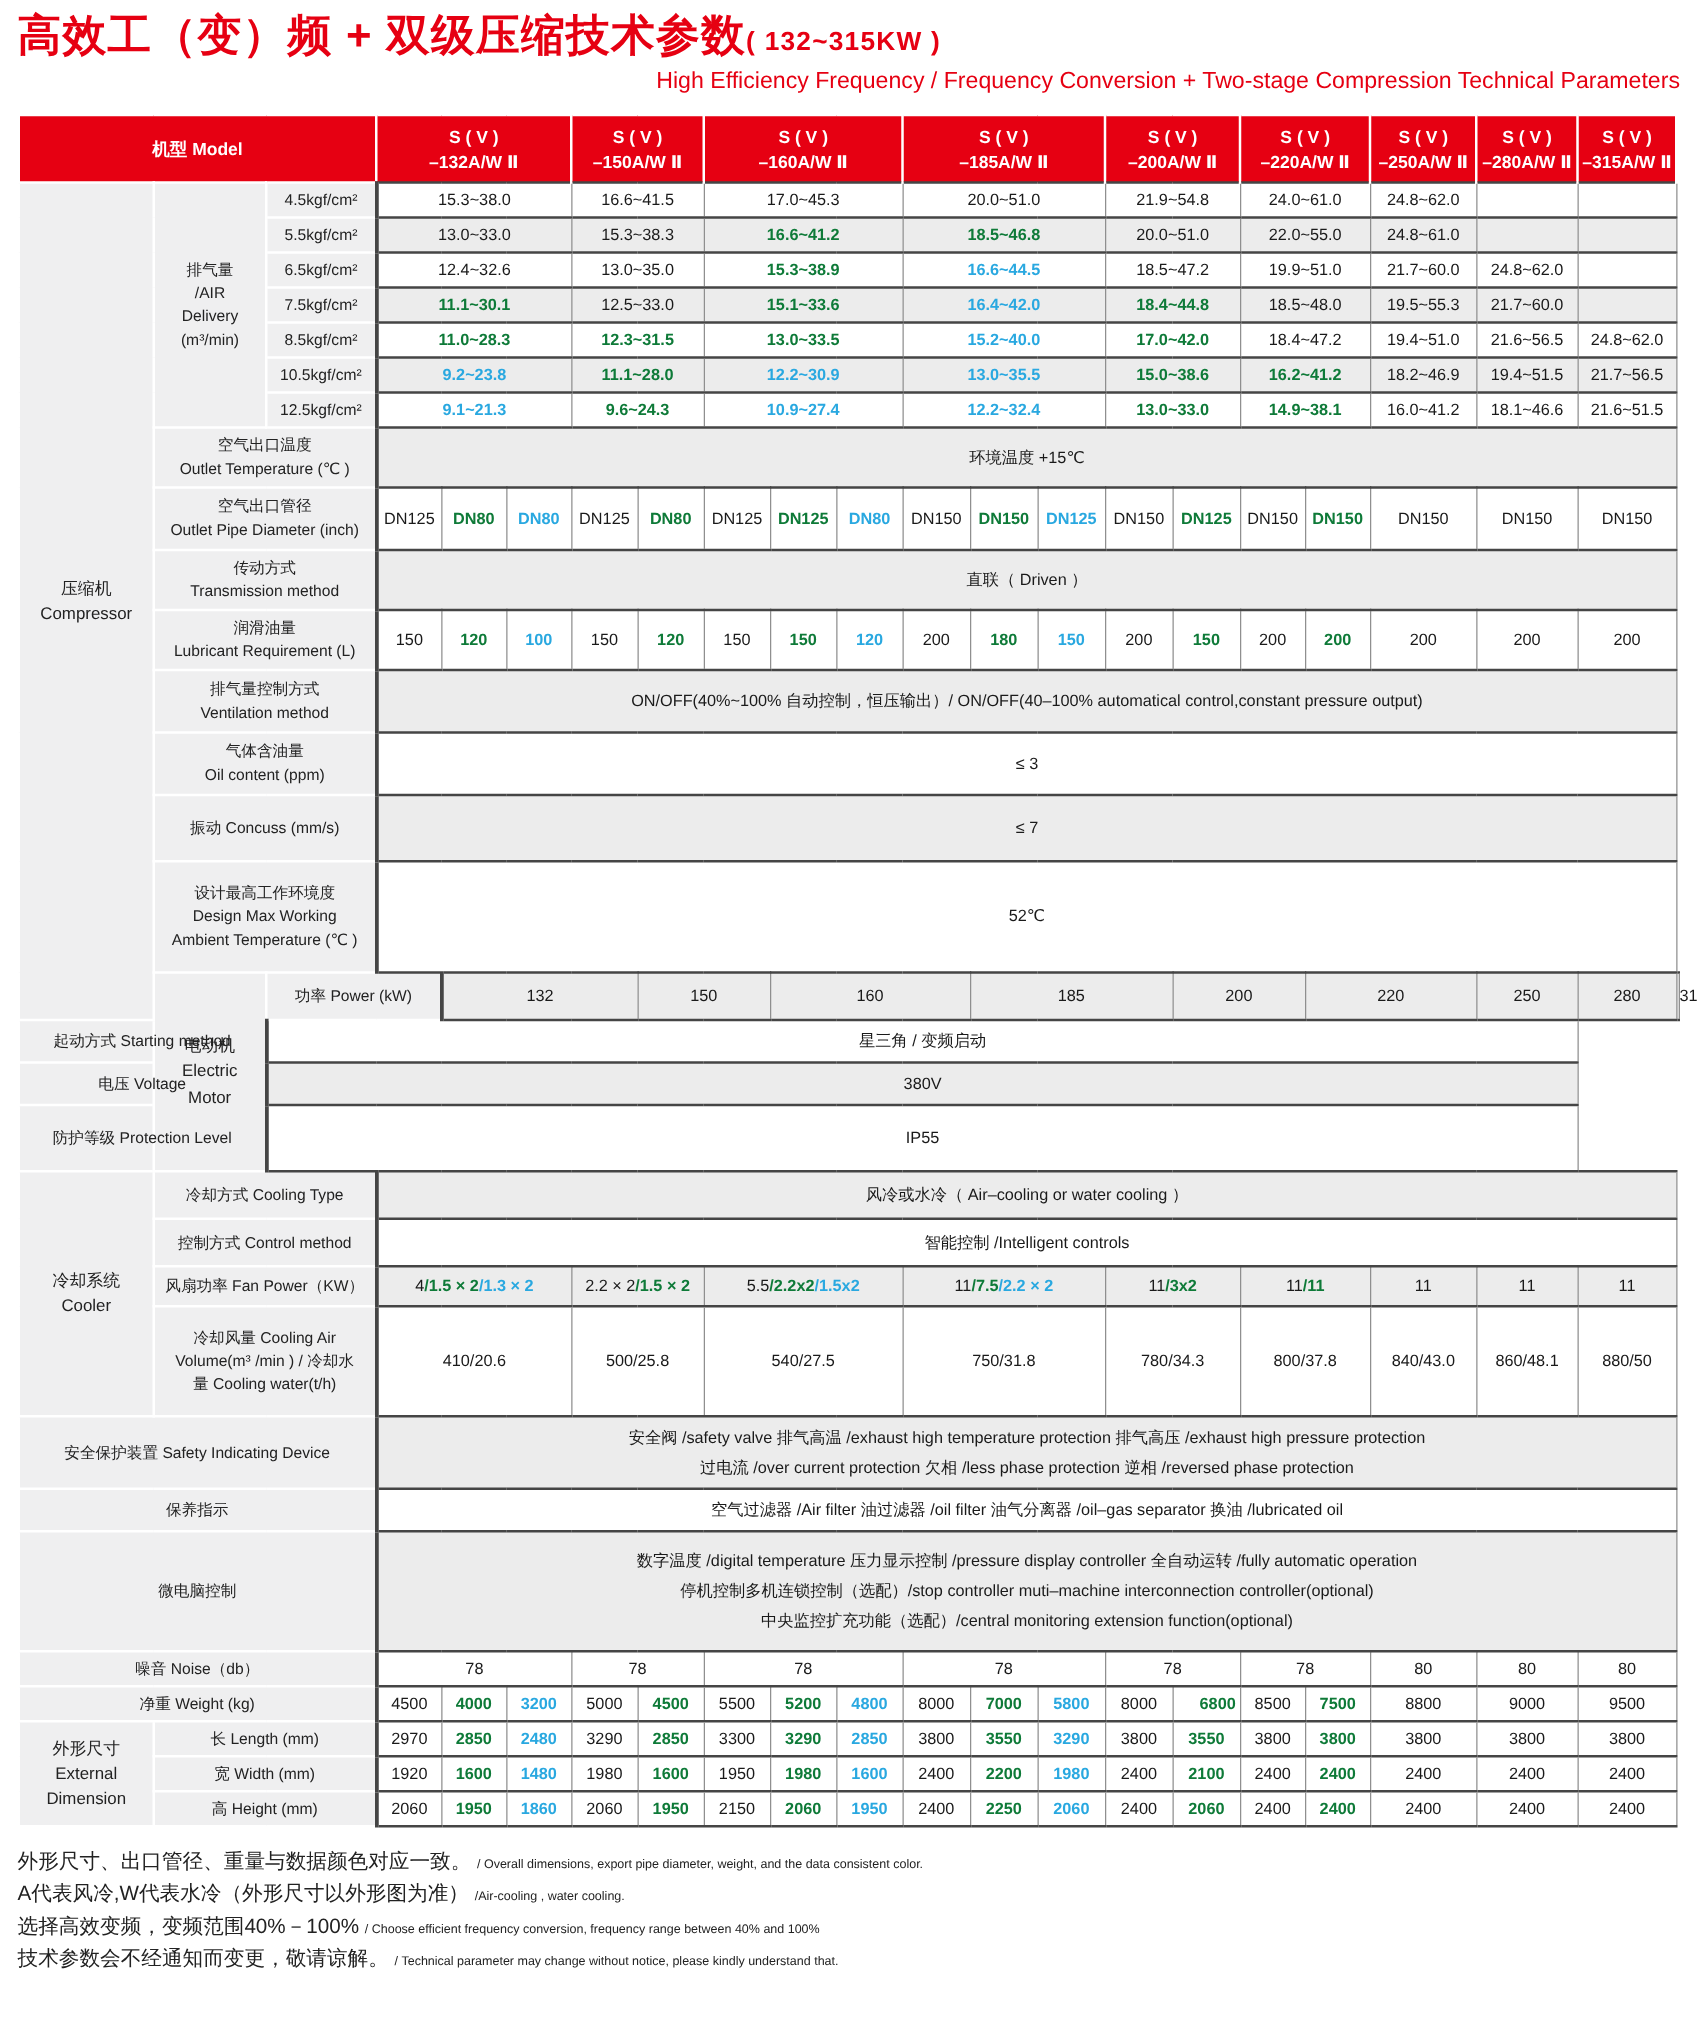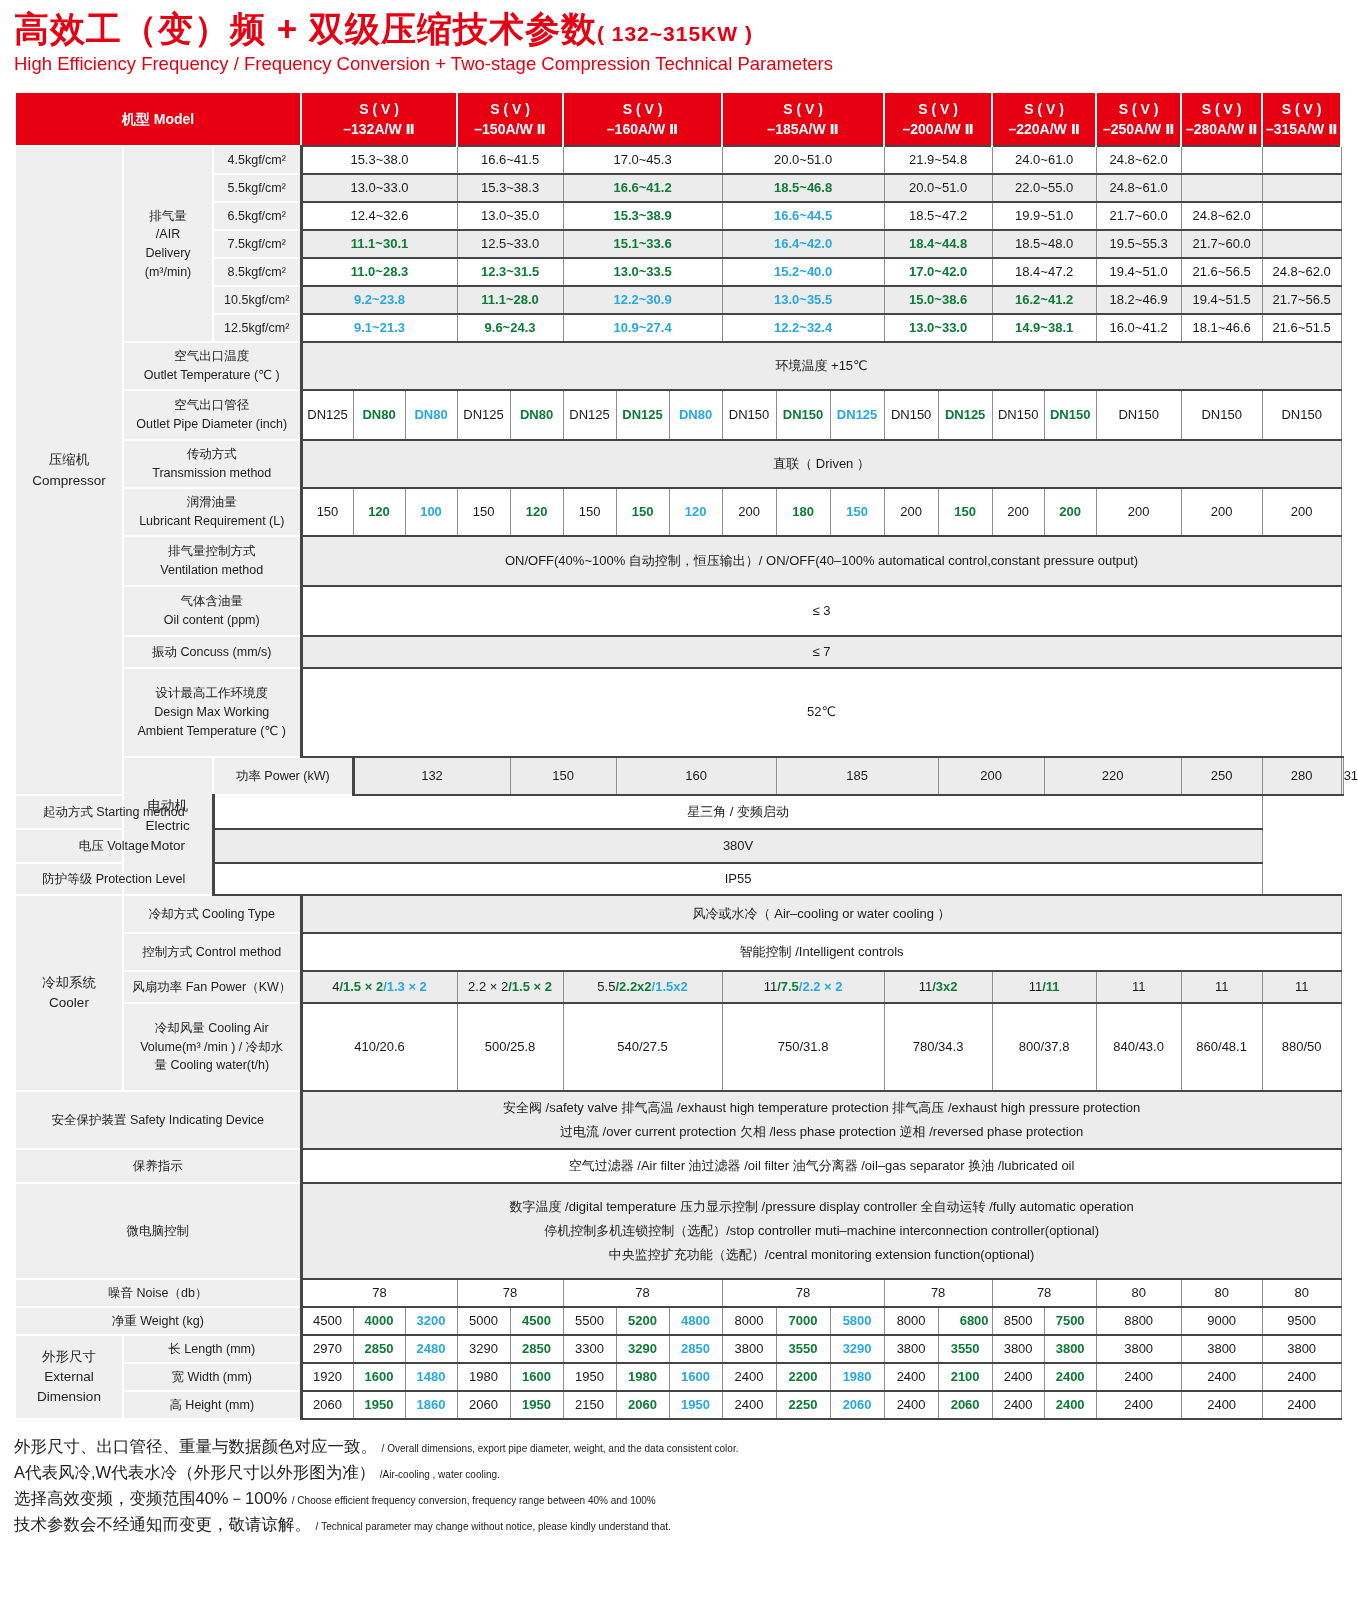"High Efficiency Frequency / Frequency" .title-en { text-align: none -> right }
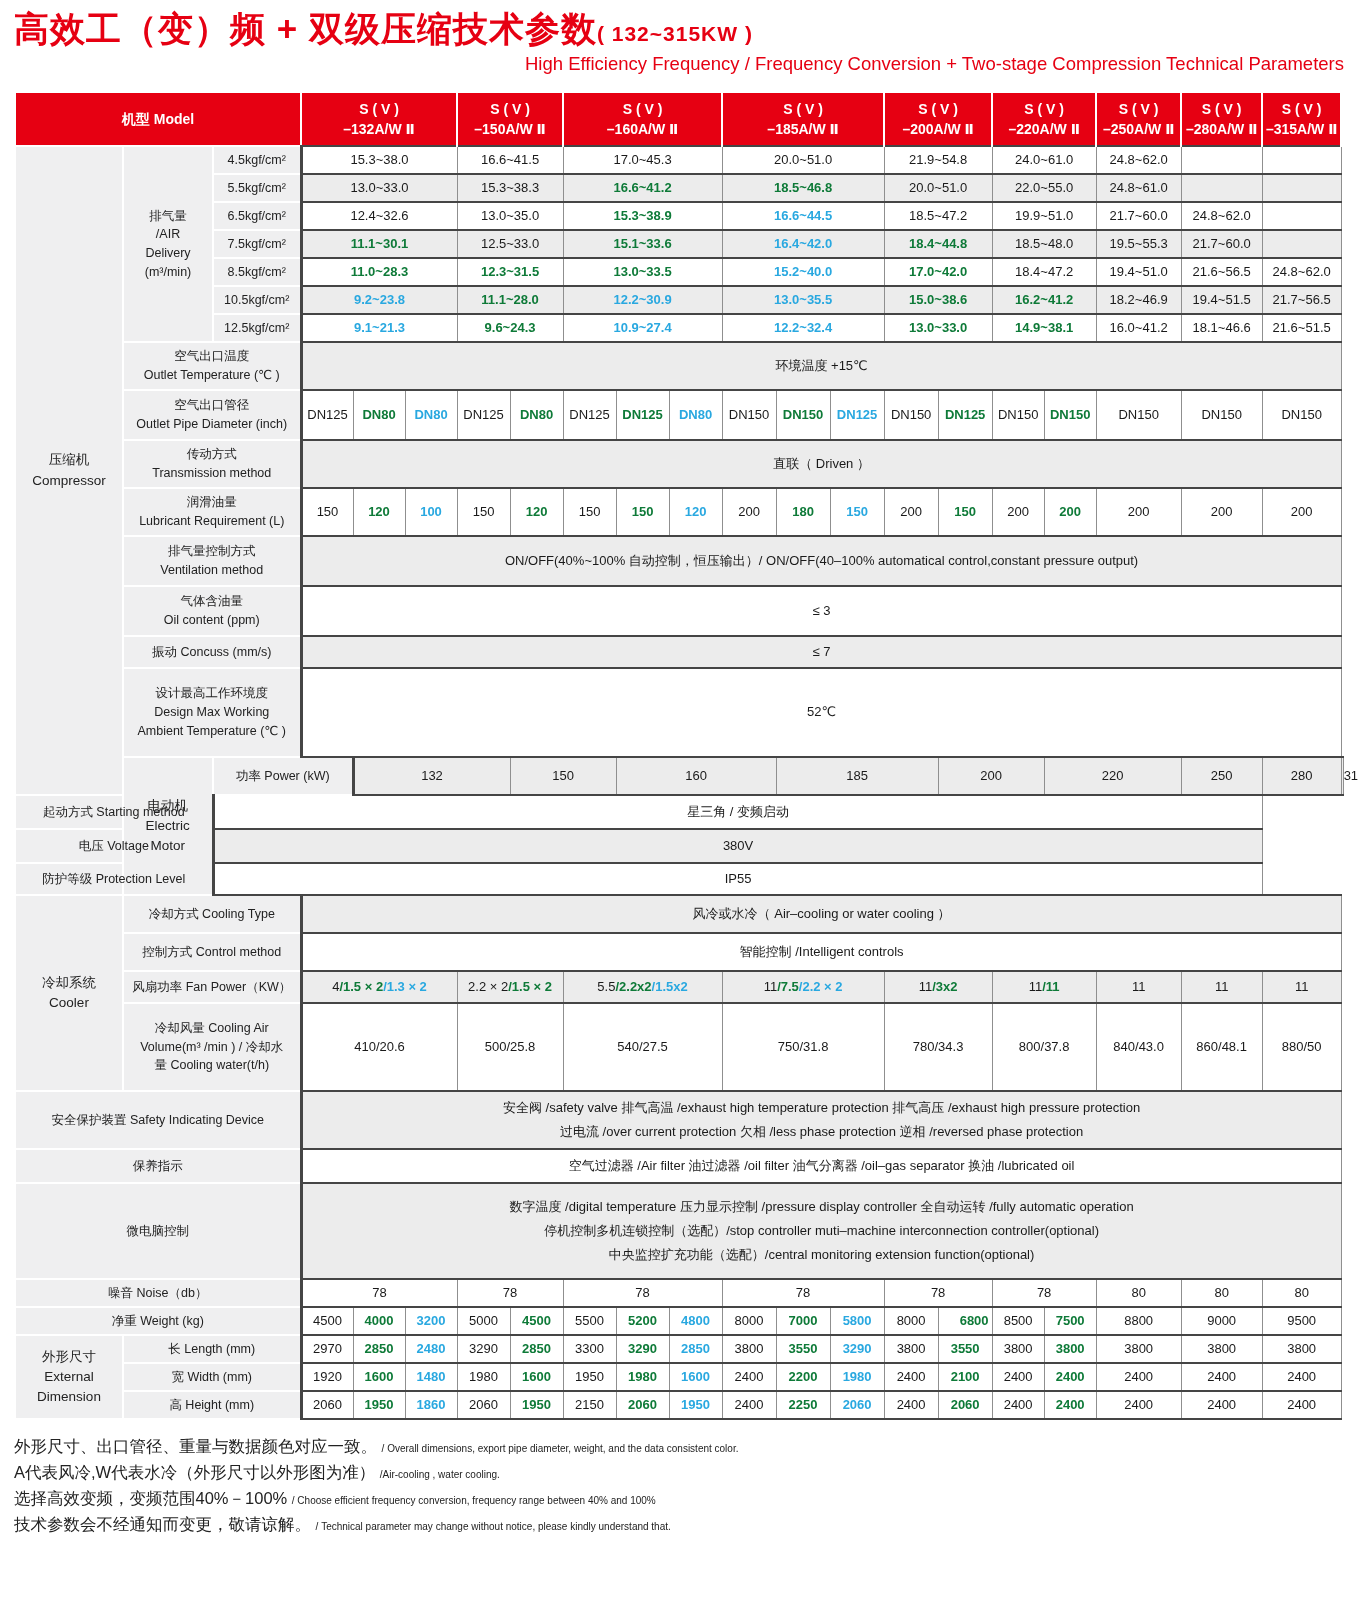"振动 Concuss (mm/s)" tr.h36 { height: 32px -> 53px }
